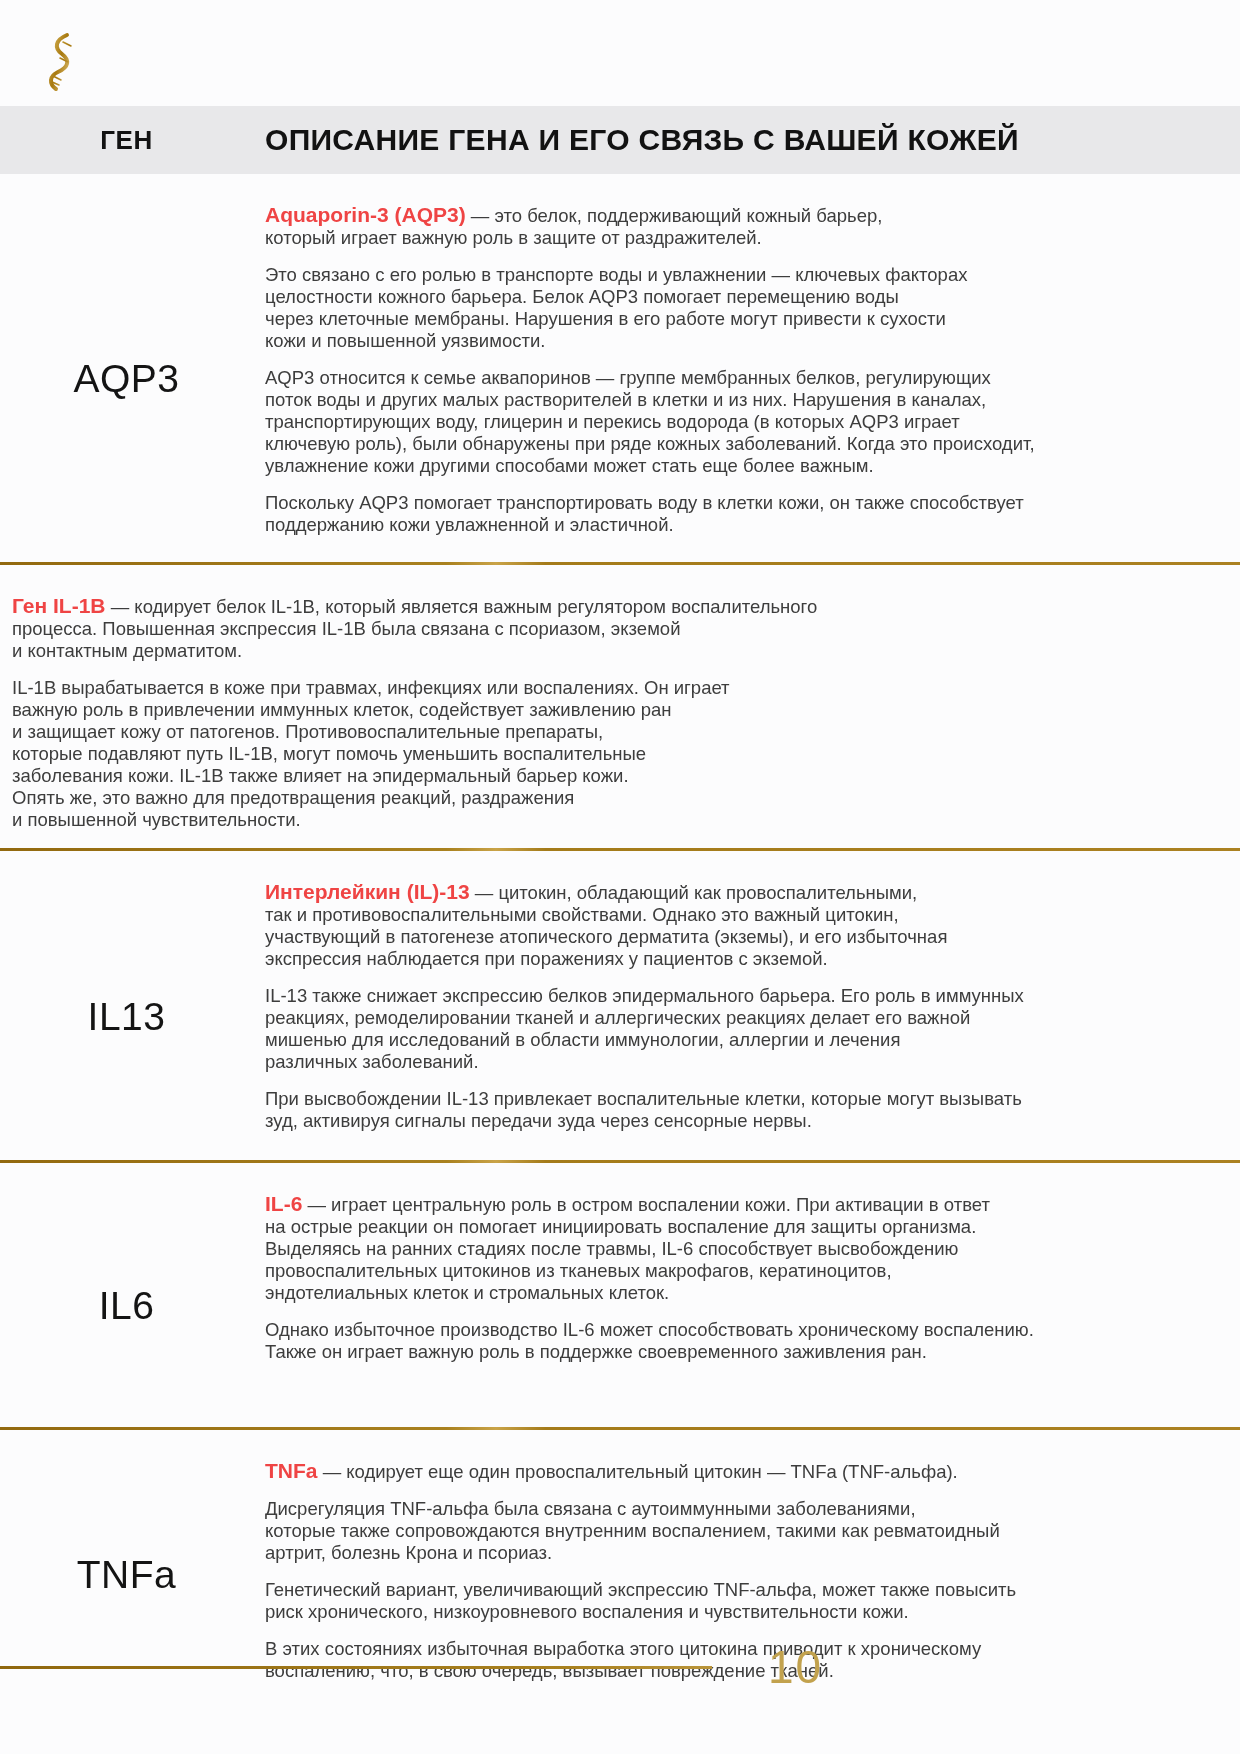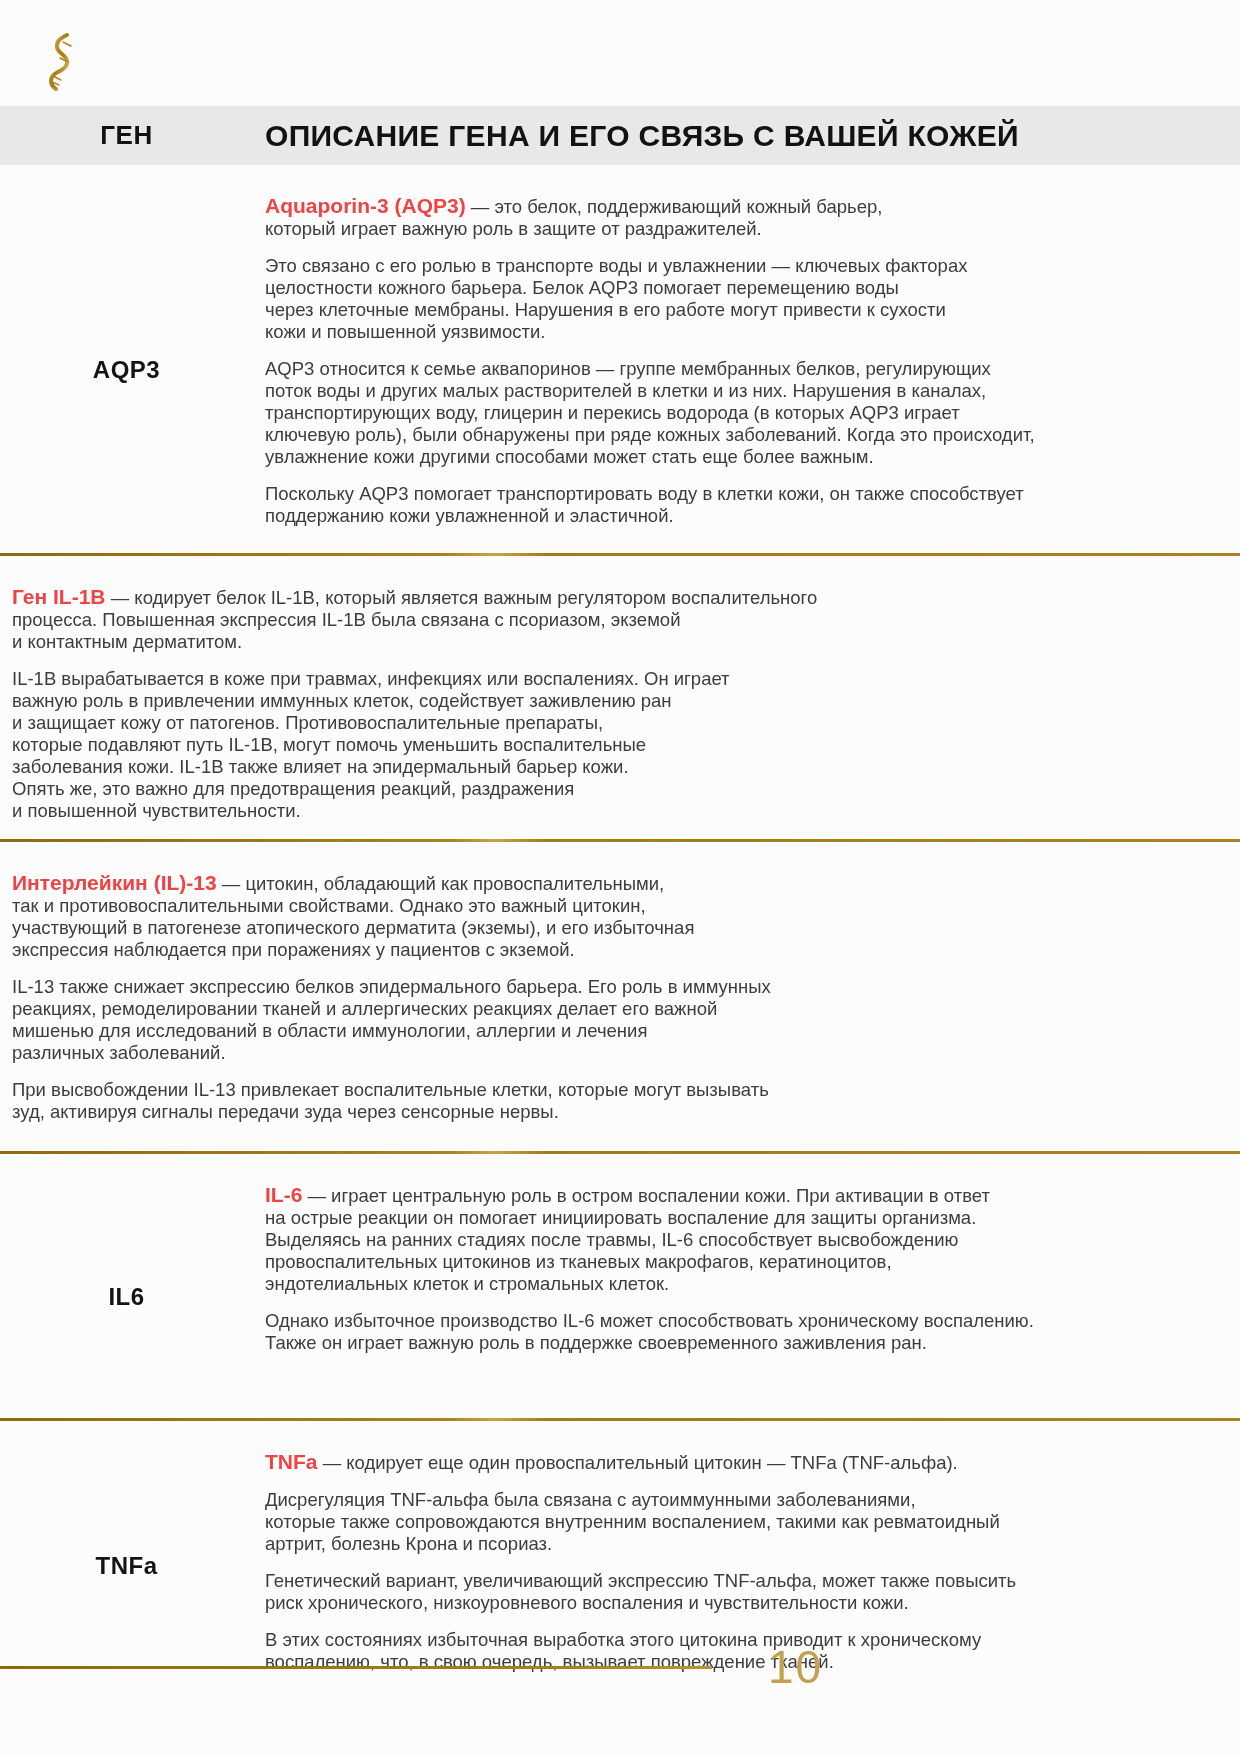"ГЕН" .header-bar { height: 59px -> 68px }
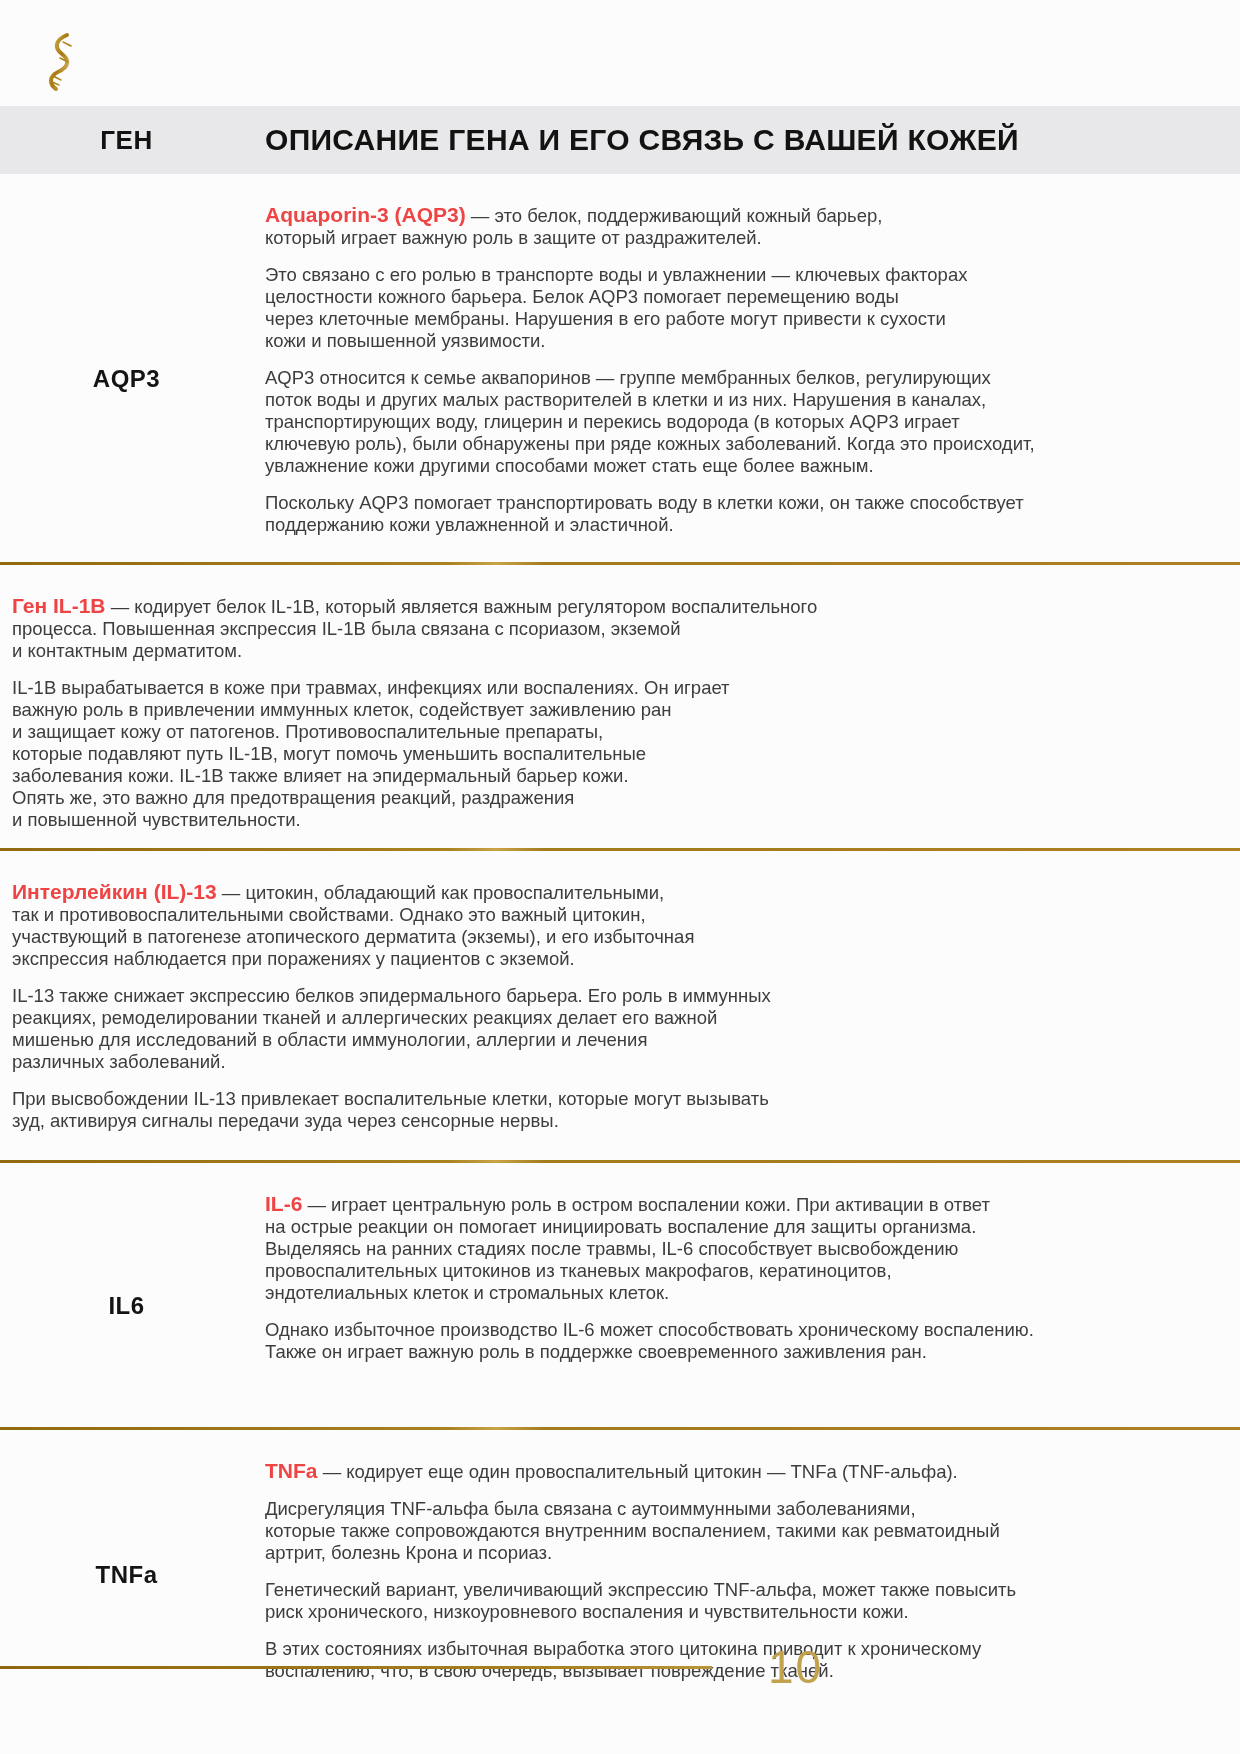"AQP3" .gene-label { font-size: 24px -> 39px; font-weight: 700 -> 400 }
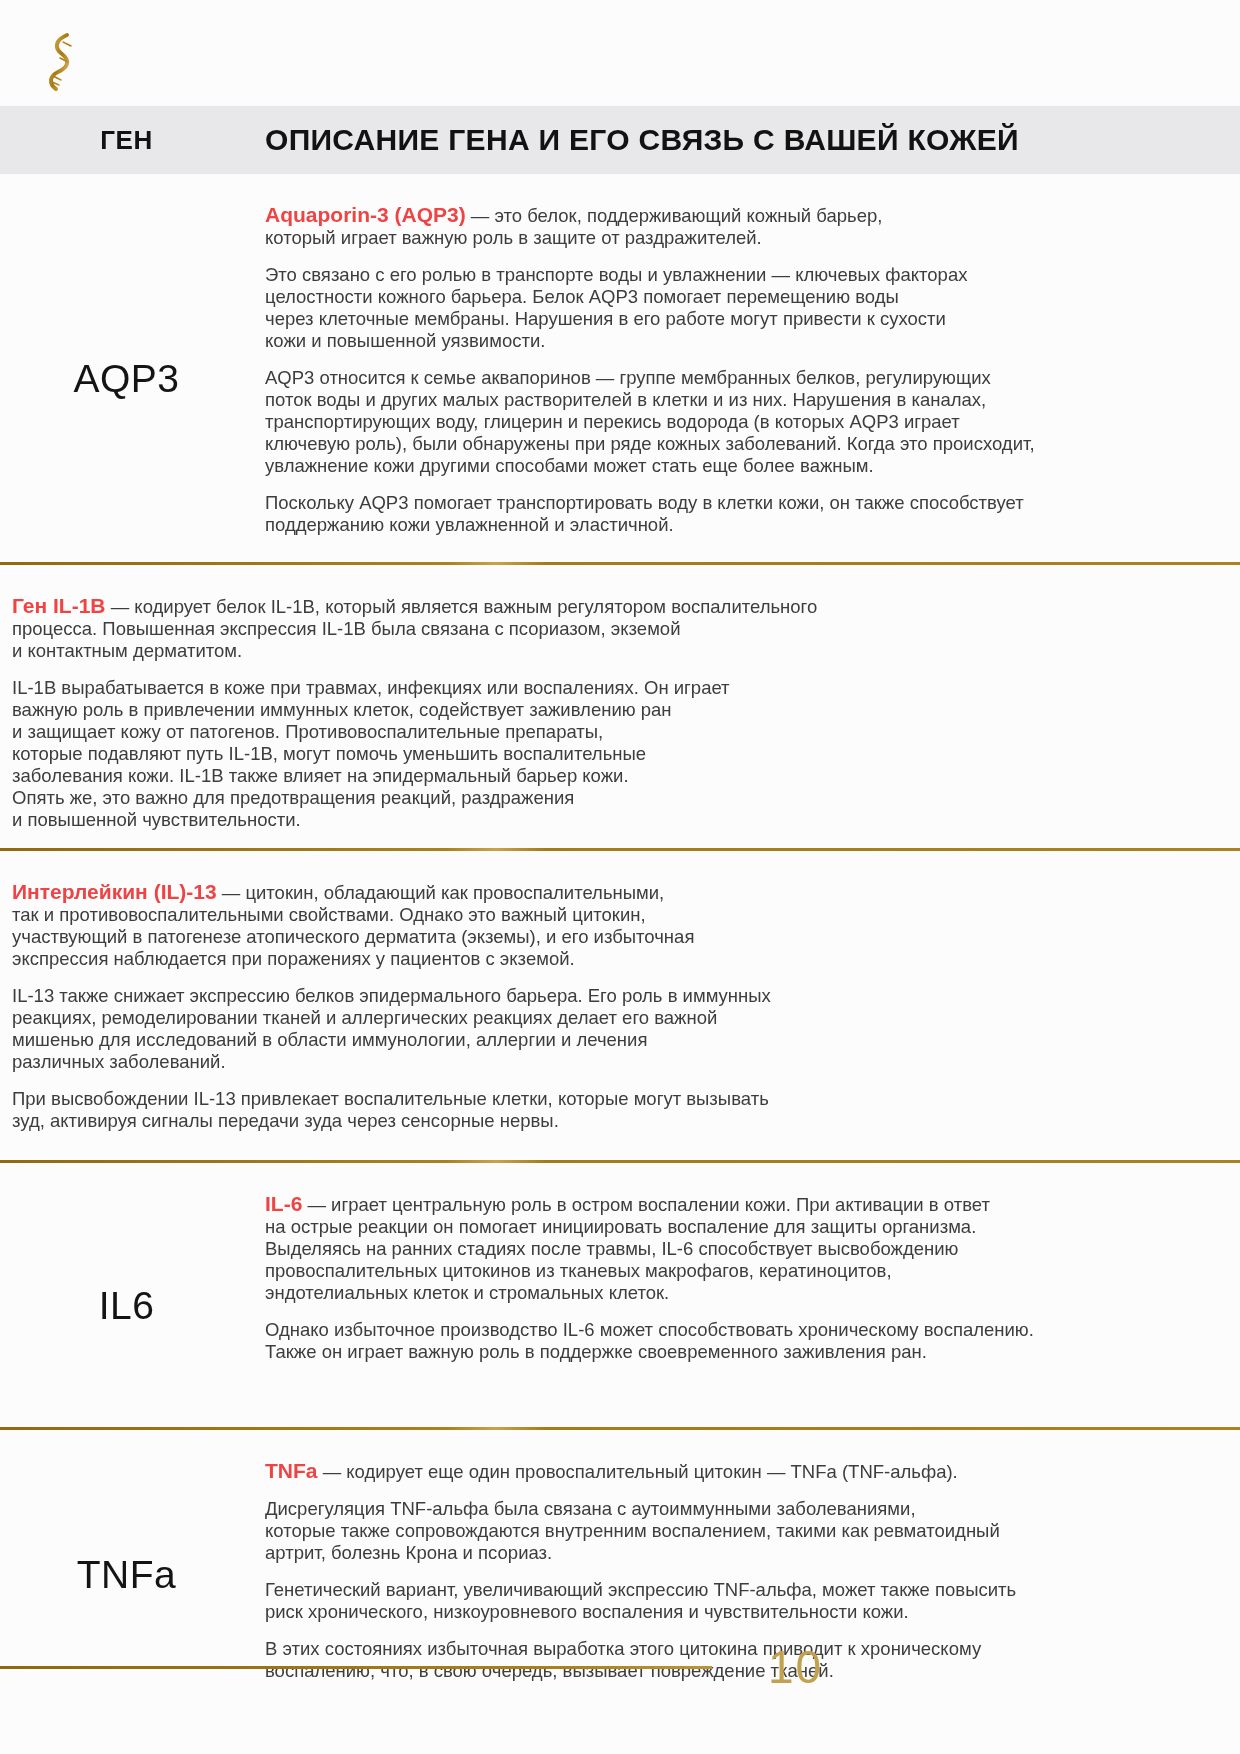"IL13" div.gene-col { html: none -> <div> <div>IL13</div> </div> }
